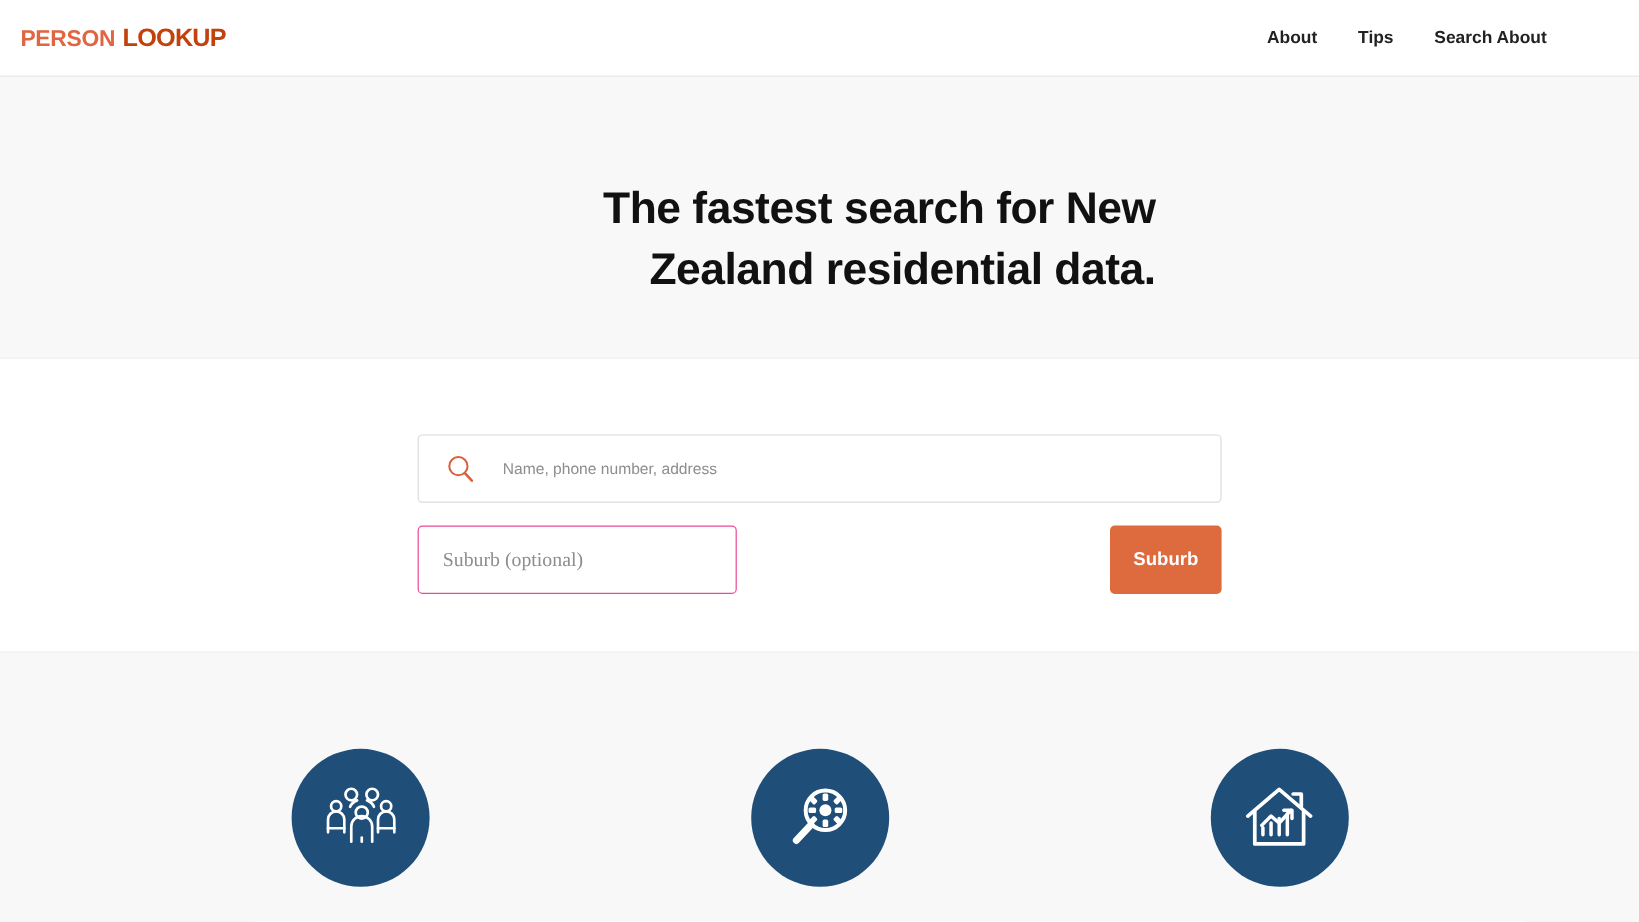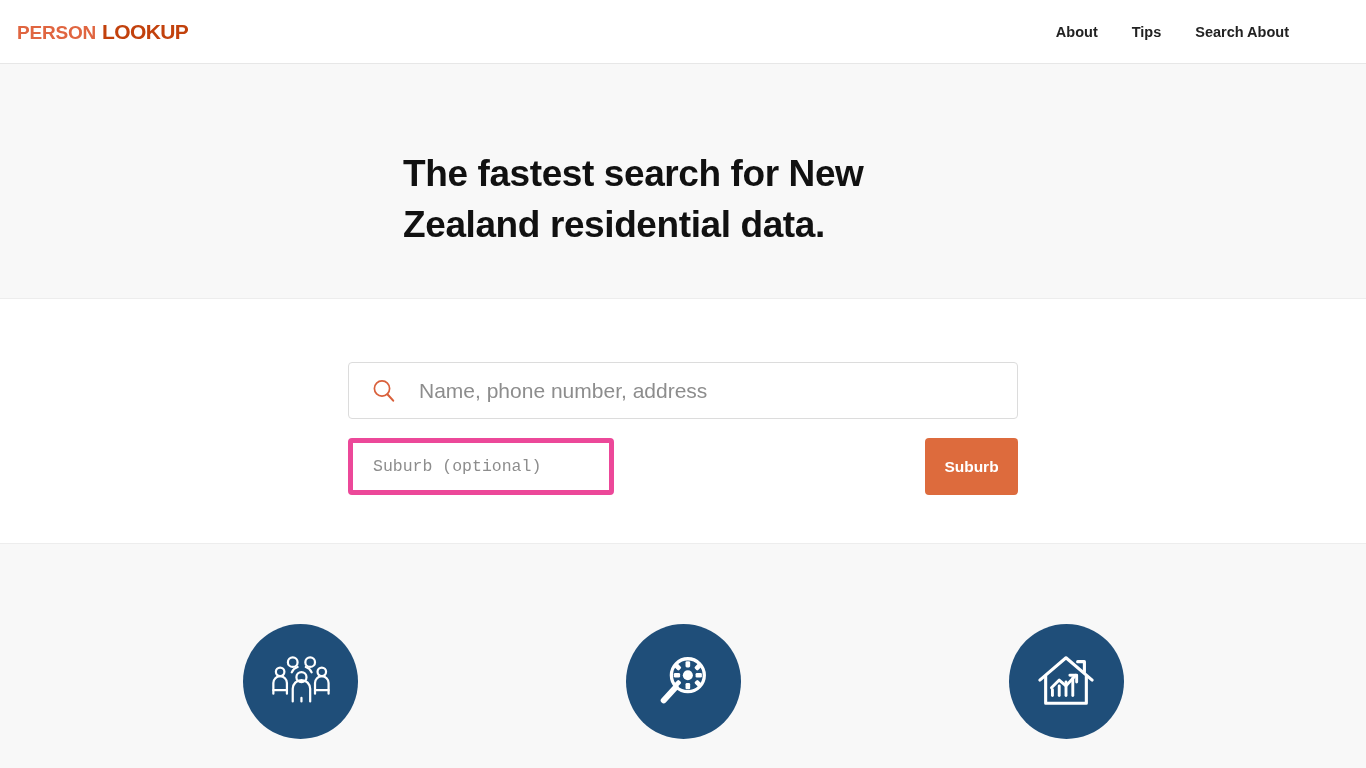"The fastest search for New" .hero-title { text-align: left -> right }
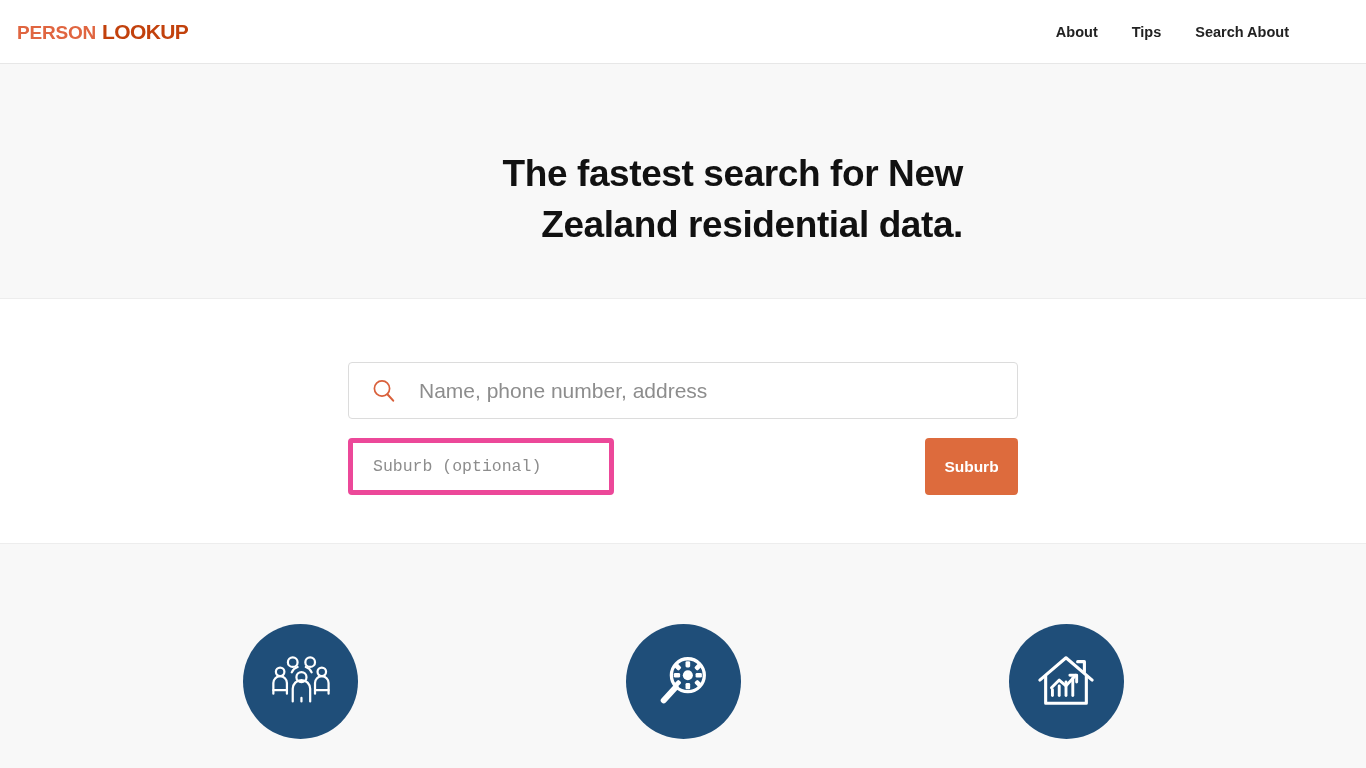"Name, phone number, address" .search-main input { font-size: 21px -> 13px }
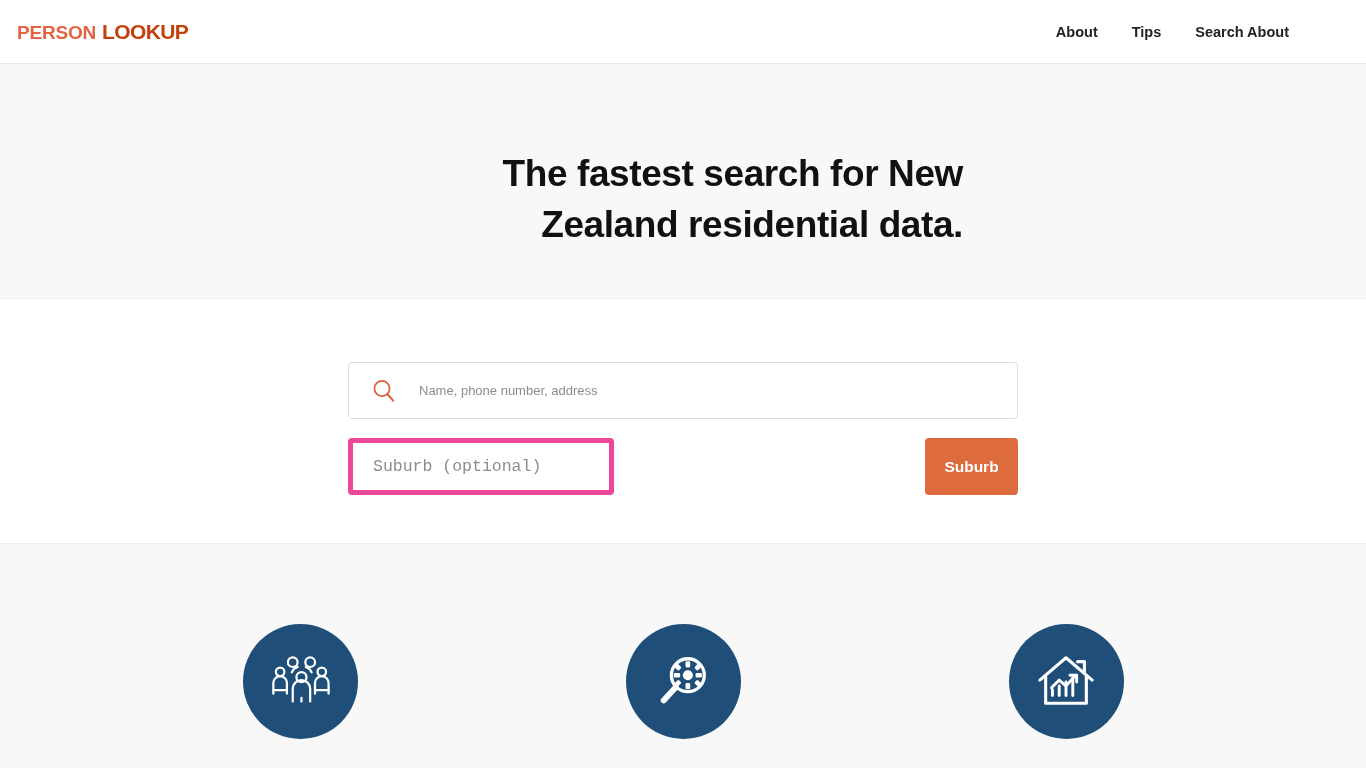"Suburb (optional)" .suburb-input { border: 5px solid #ec4899 -> 1px solid #ec4899; font-family: Liberation Mono, monospace -> Liberation Serif, serif }
